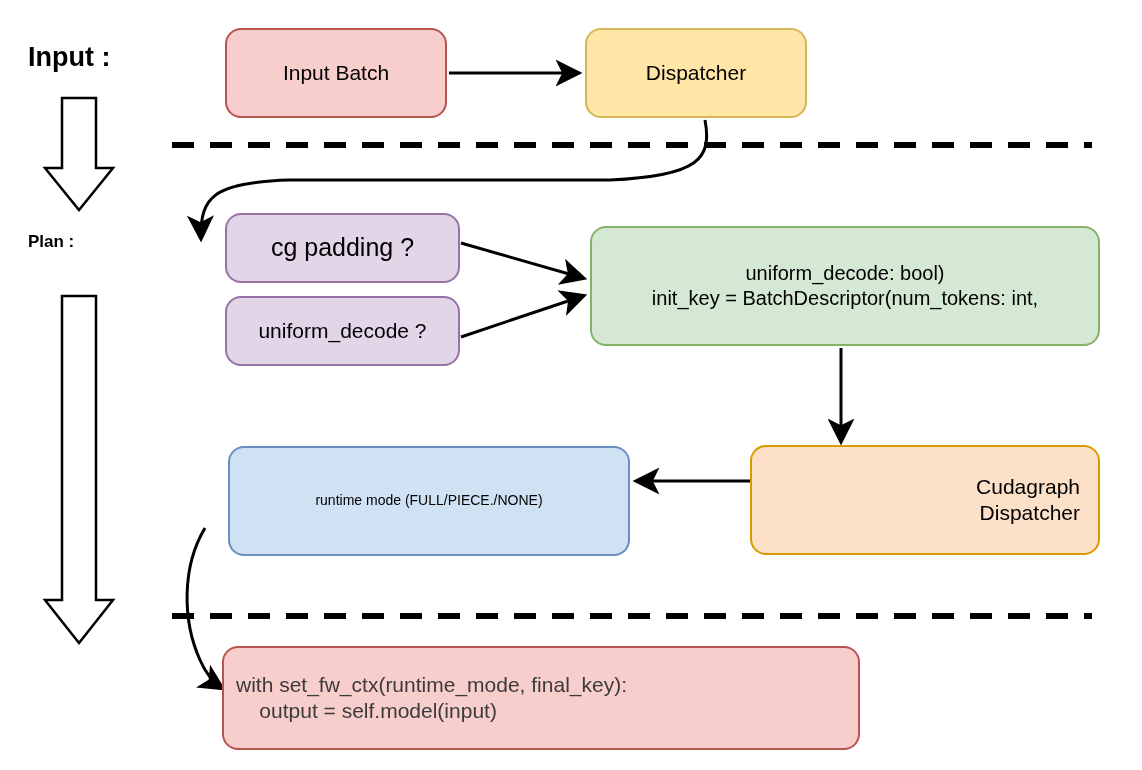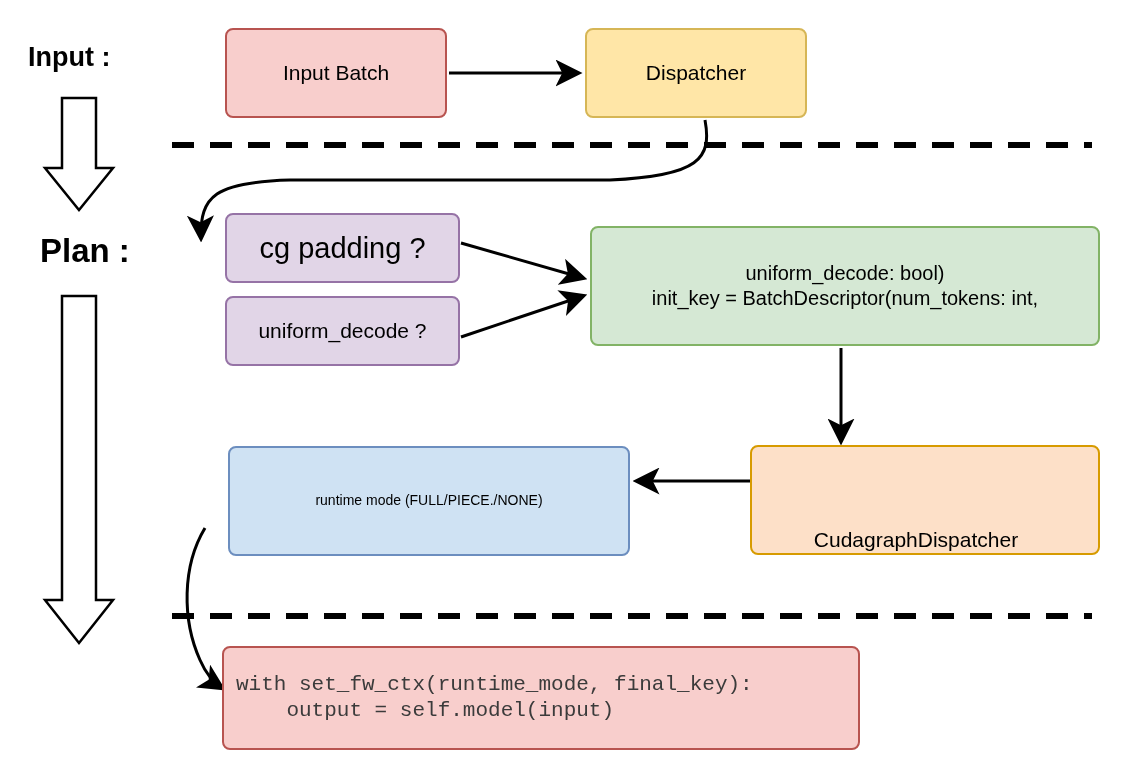"Input Batch" .node { border-radius: 8px -> 16px }
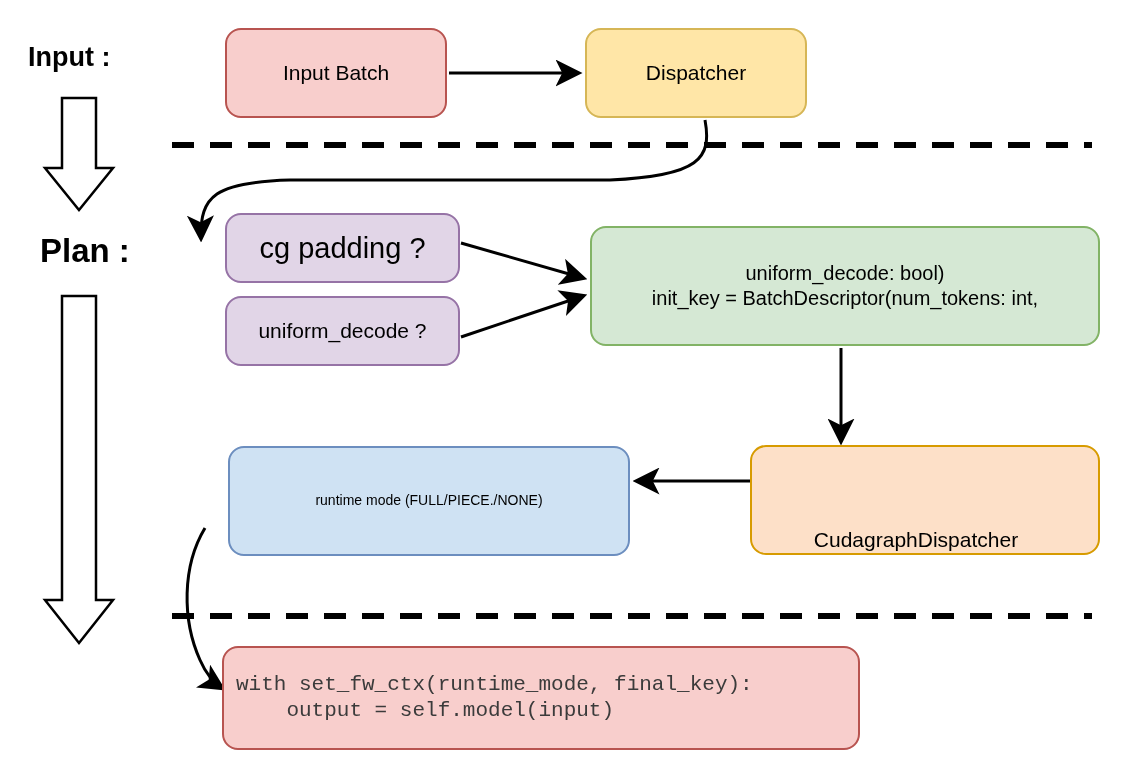"Plan :" div.stage-label { font-size: 33px -> 17px; left: 40px -> 28px }
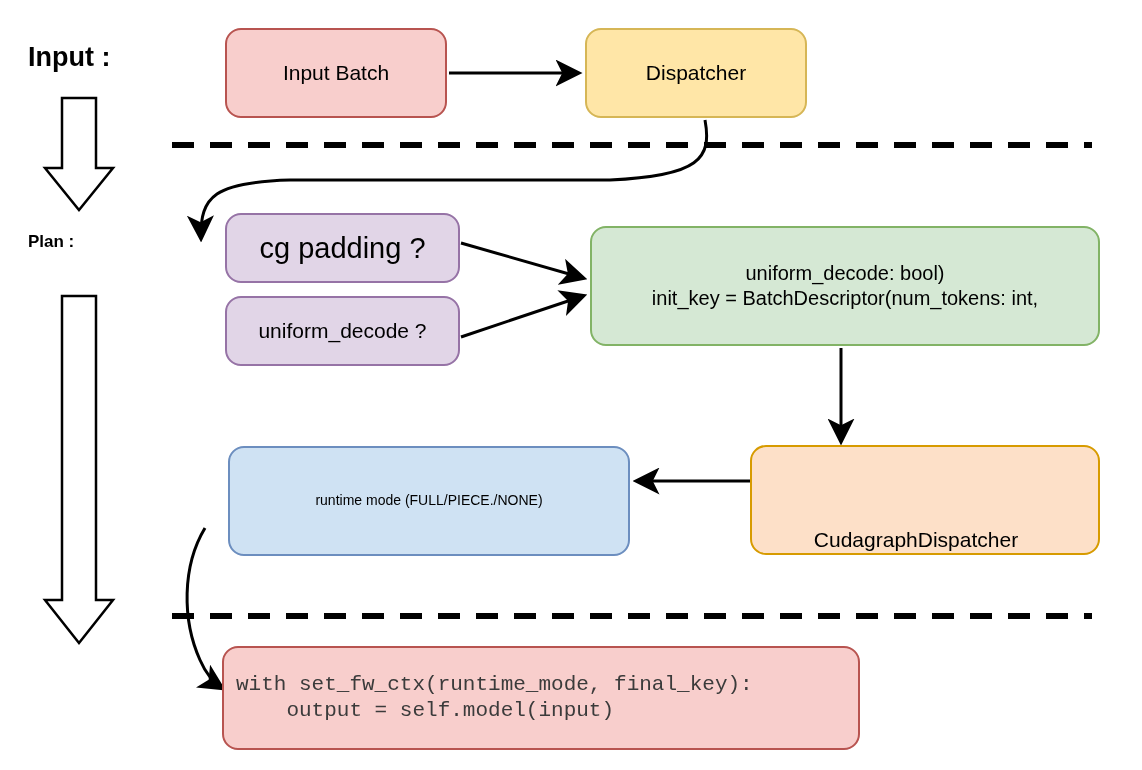"cg padding ?" div.node { font-size: 29px -> 25px }
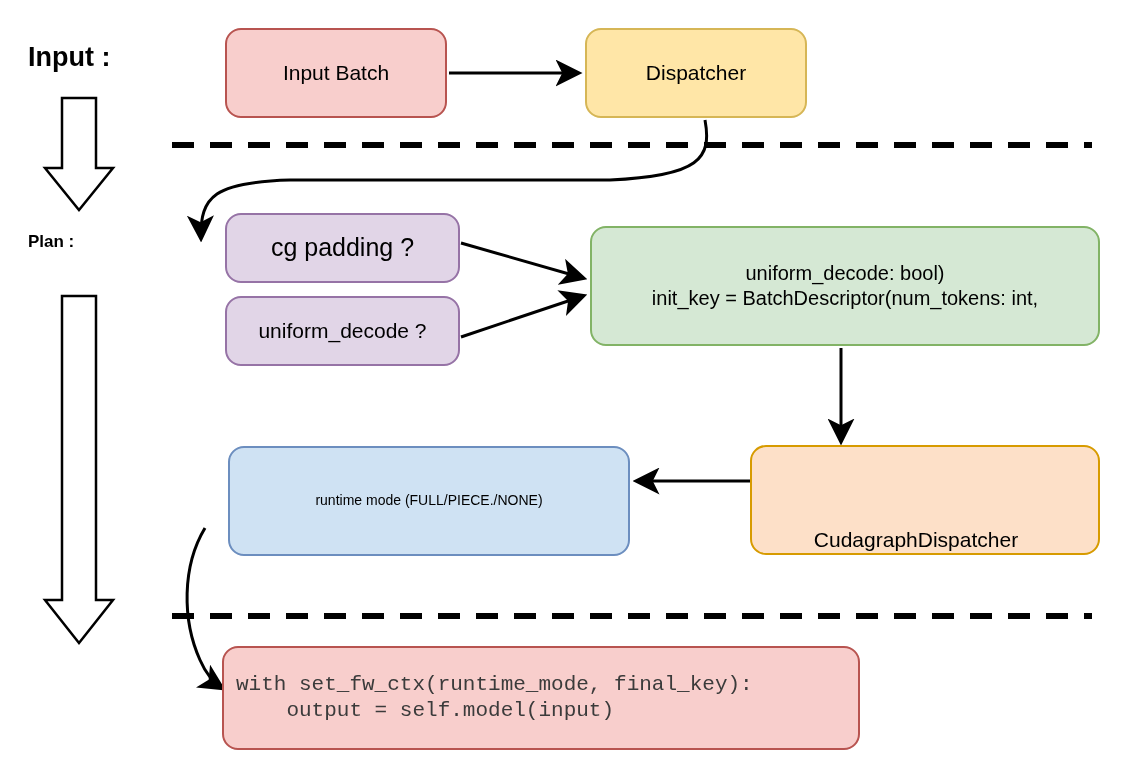"Cudagraph" div.node { flex-direction: none -> column }
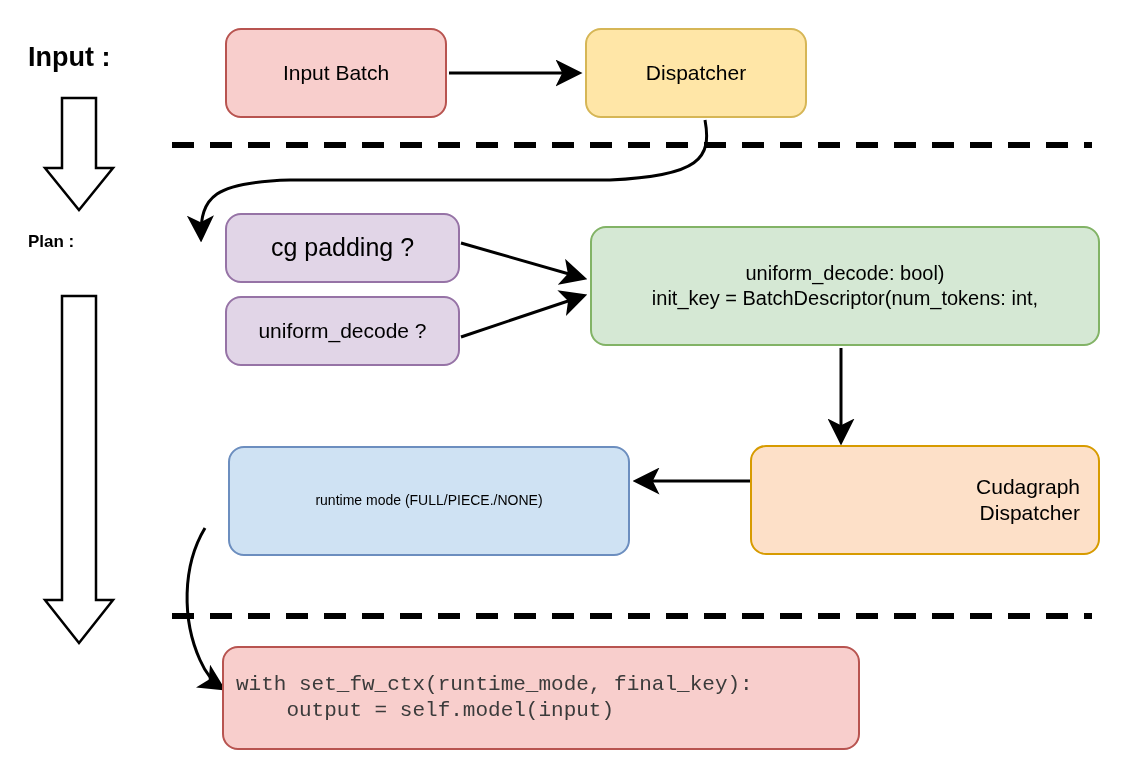"with set_fw_ctx(runtime_mode," .mono { font-family: Liberation Mono, monospace -> Liberation Sans, sans-serif }
